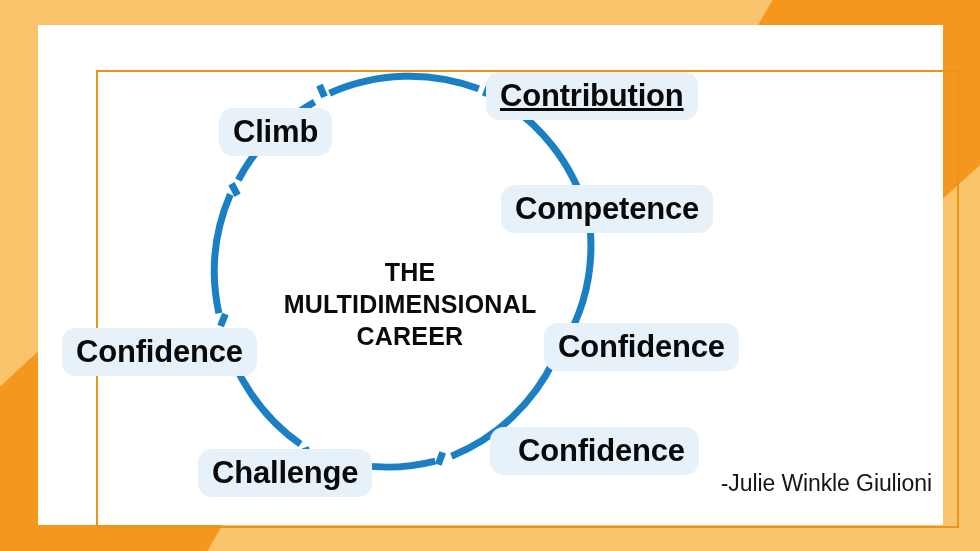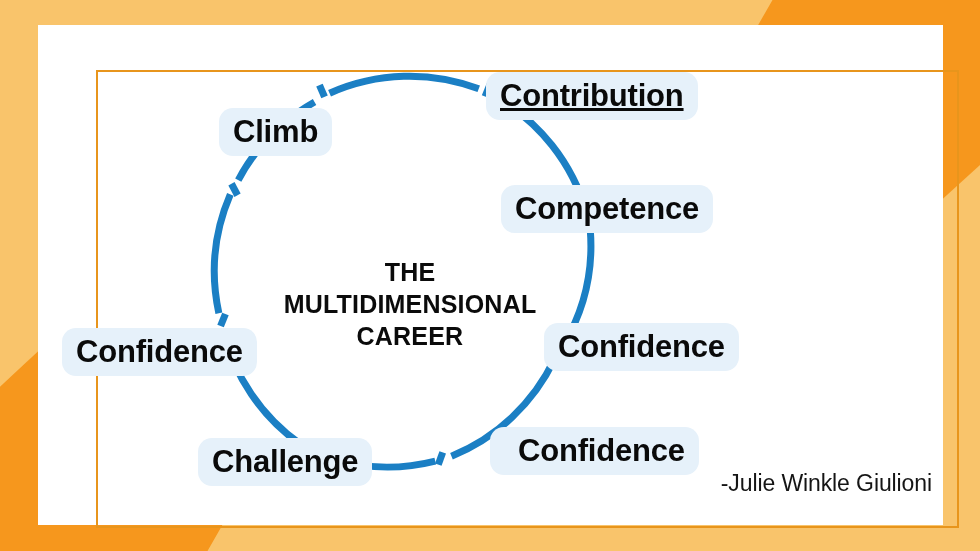"Challenge" #node-5 { top: 438px -> 449px }
